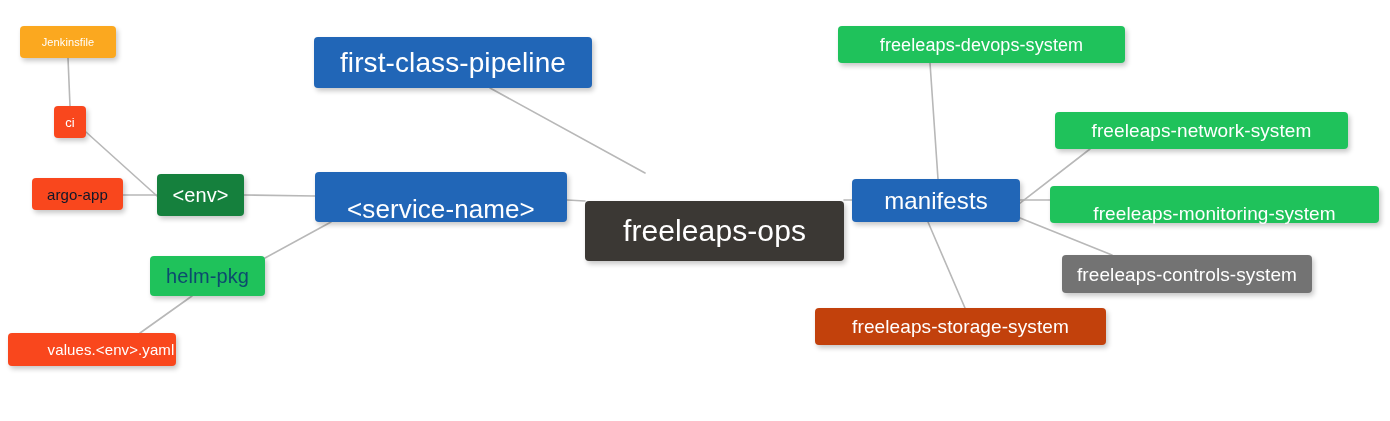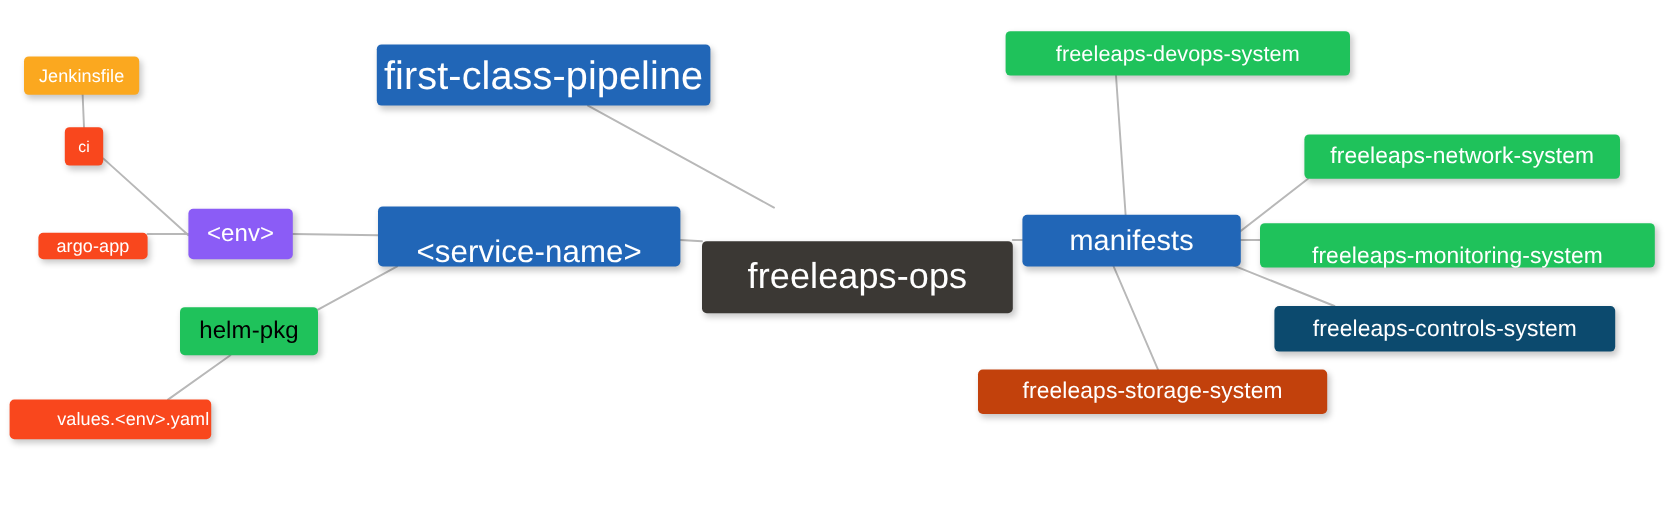"Jenkinsfile" div.node { font-size: 15px -> 11px; margin-top: 21px -> none }
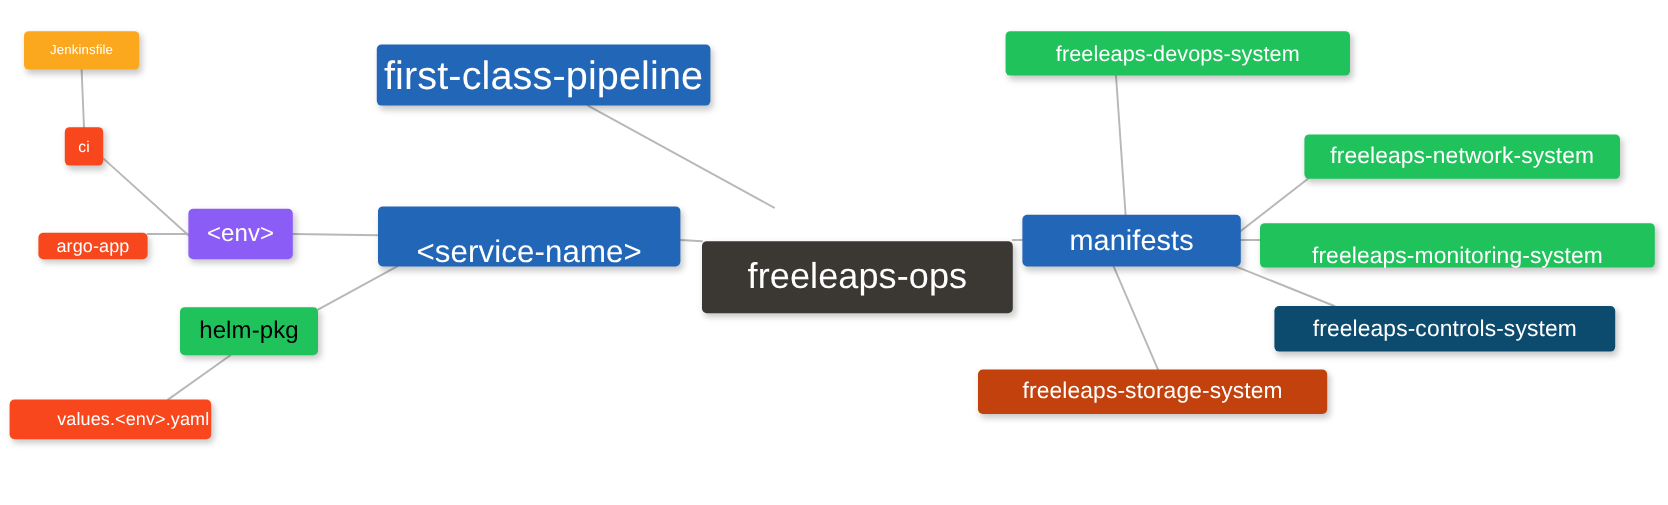"first-class-pipeline" div.node { font-size: 33px -> 28px }
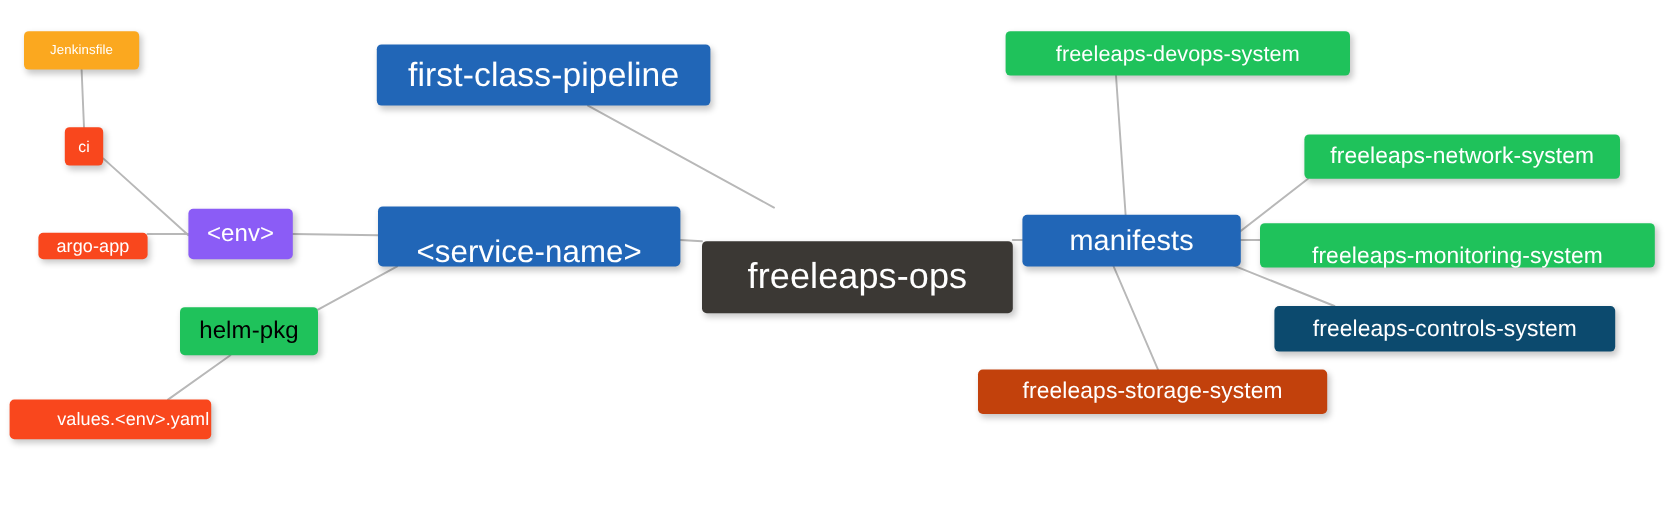"freeleaps-network-system" div.node { margin-left: 32px -> none; width: 263px -> 293px }
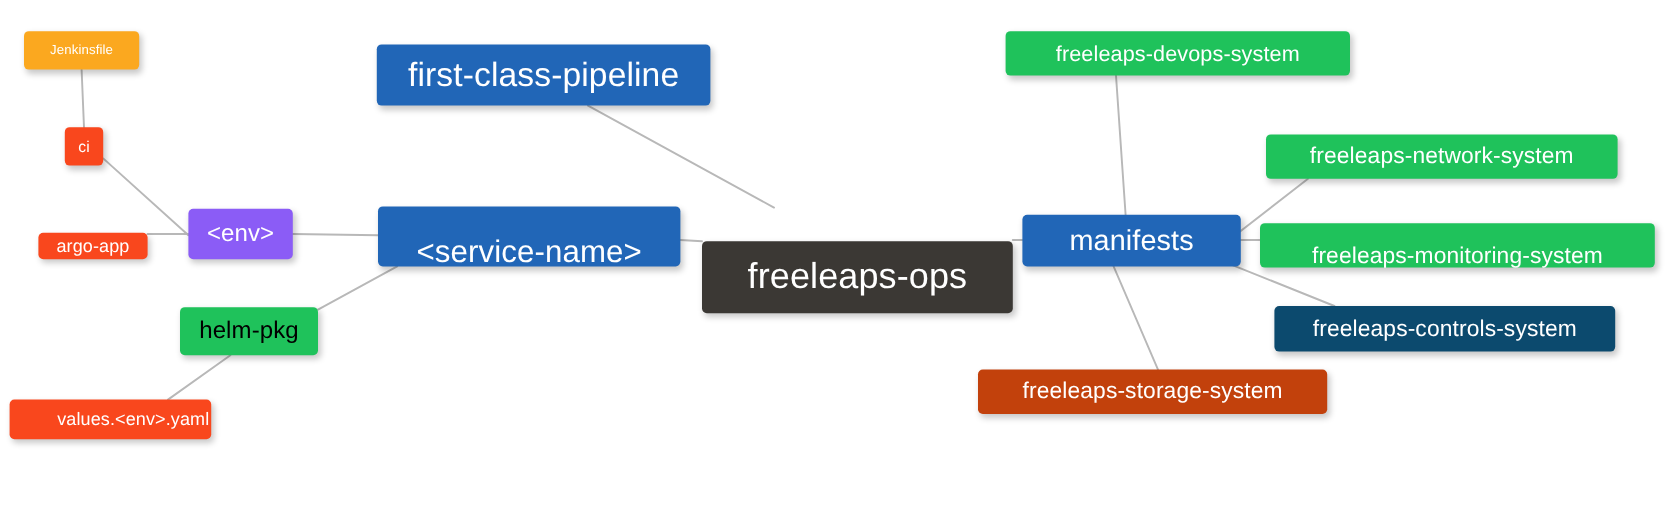"argo-app" div.node { color: #ffffff -> #0f172a; height: 22px -> 32px; margin-top: 16px -> none }
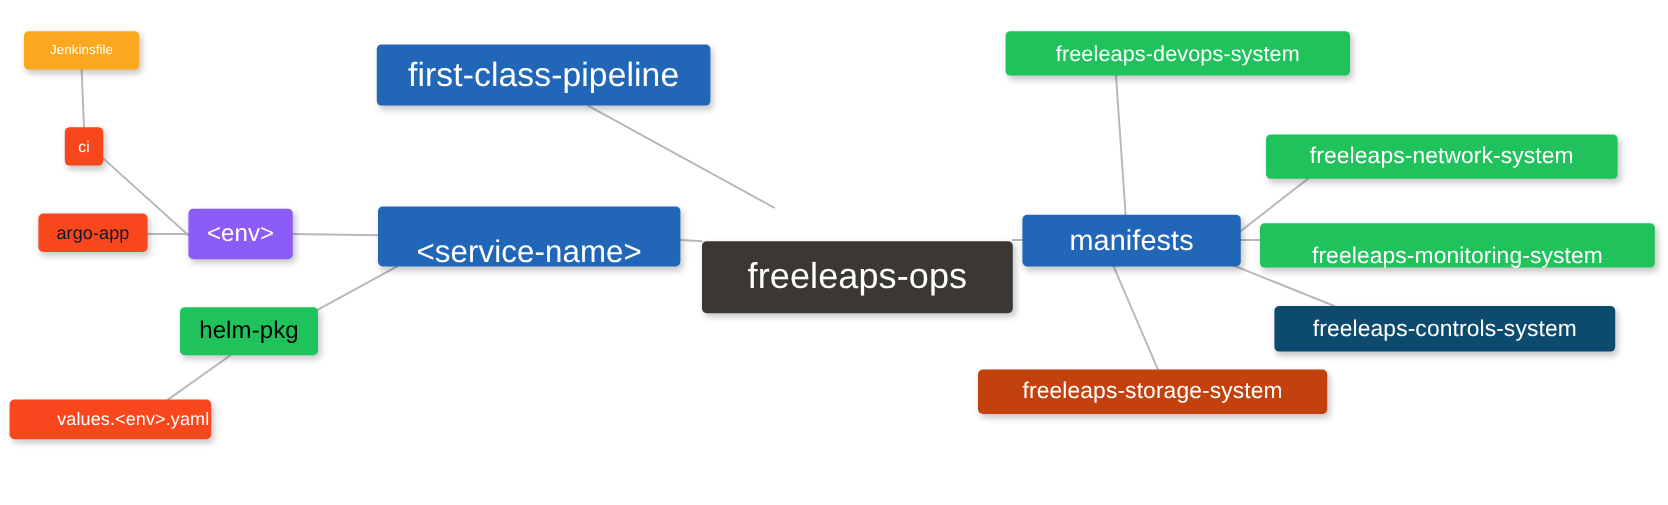"<env>" div.node { background: #8b5cf6 -> #15803d }
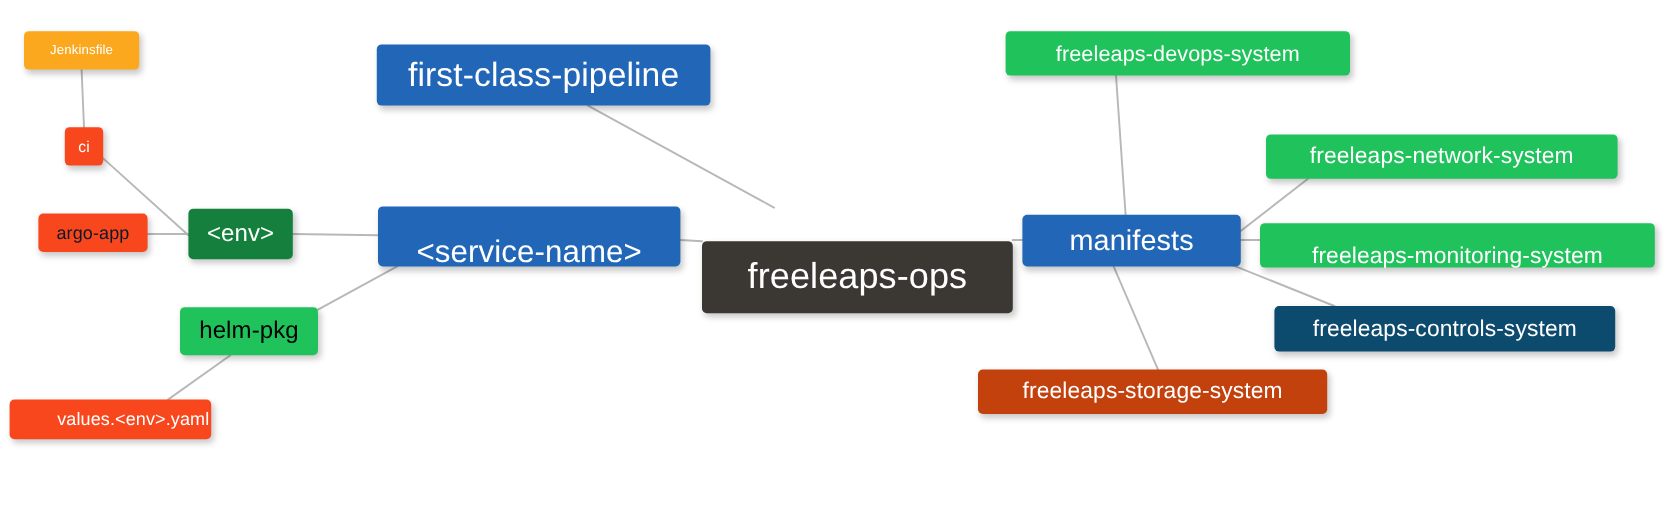"manifests" div.node { width: 182px -> 168px }
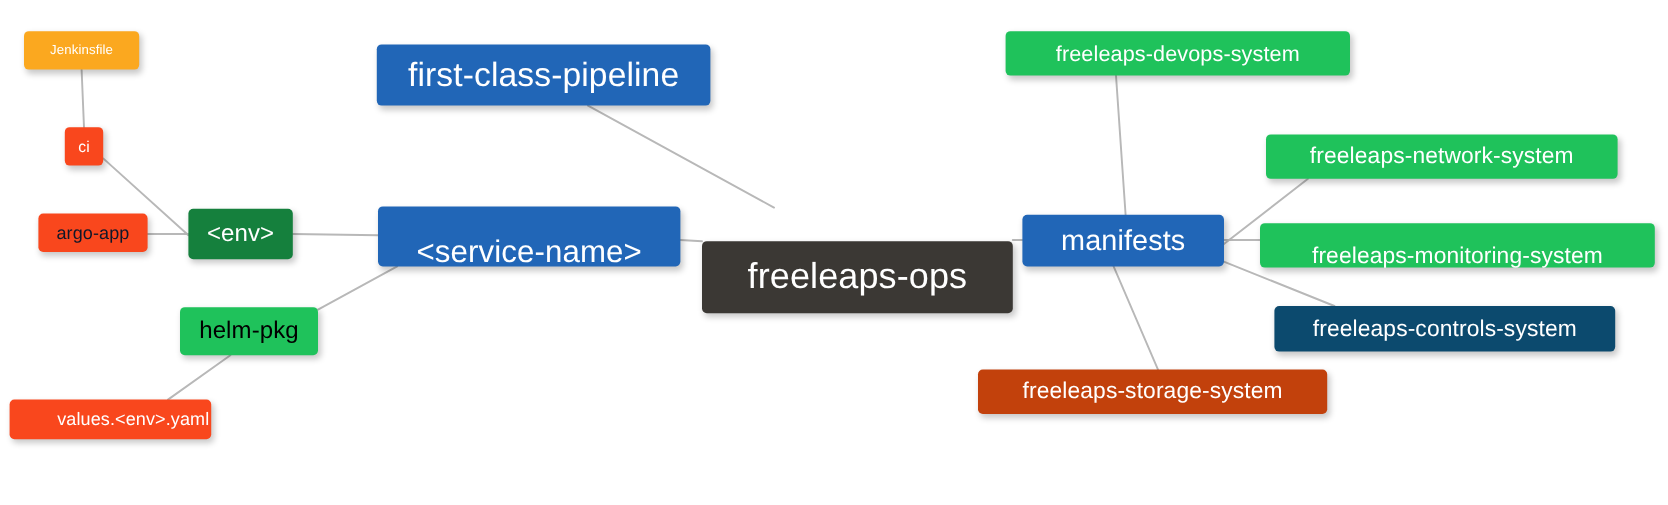"helm-pkg" div.node { color: #000000 -> #0c4a6e }
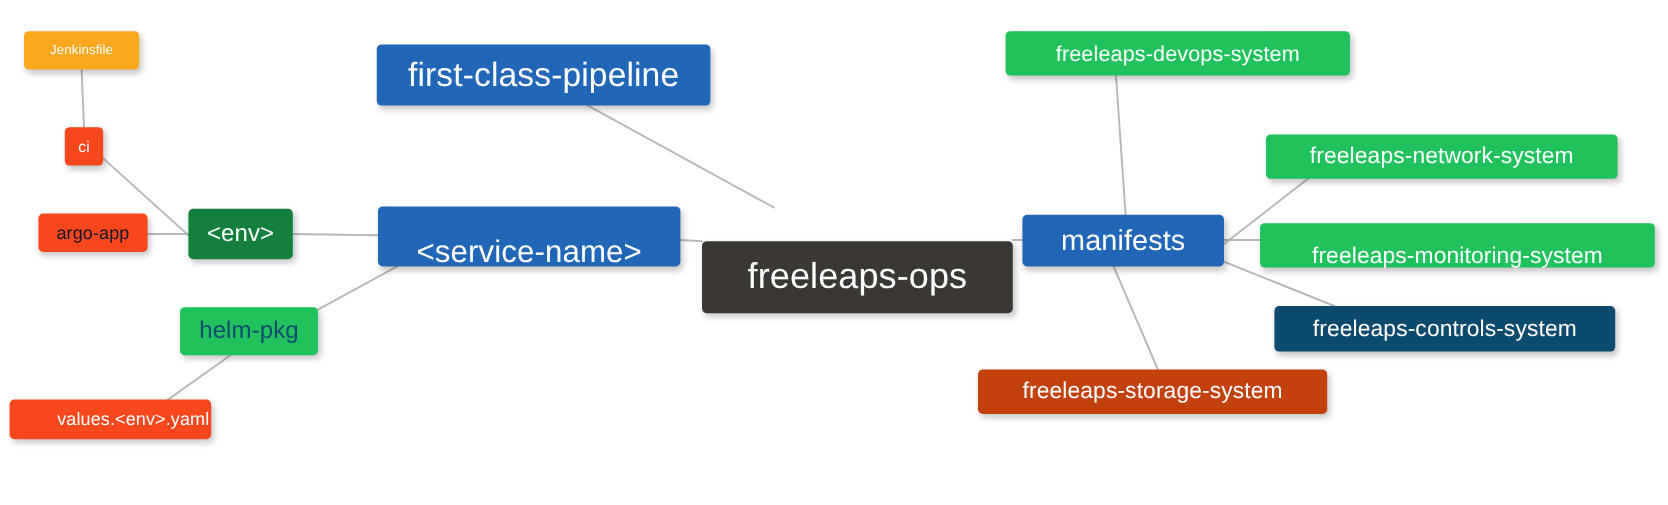"freeleaps-controls-system" div.node { background: #0c4a6e -> #737373; width: 284px -> 250px }
